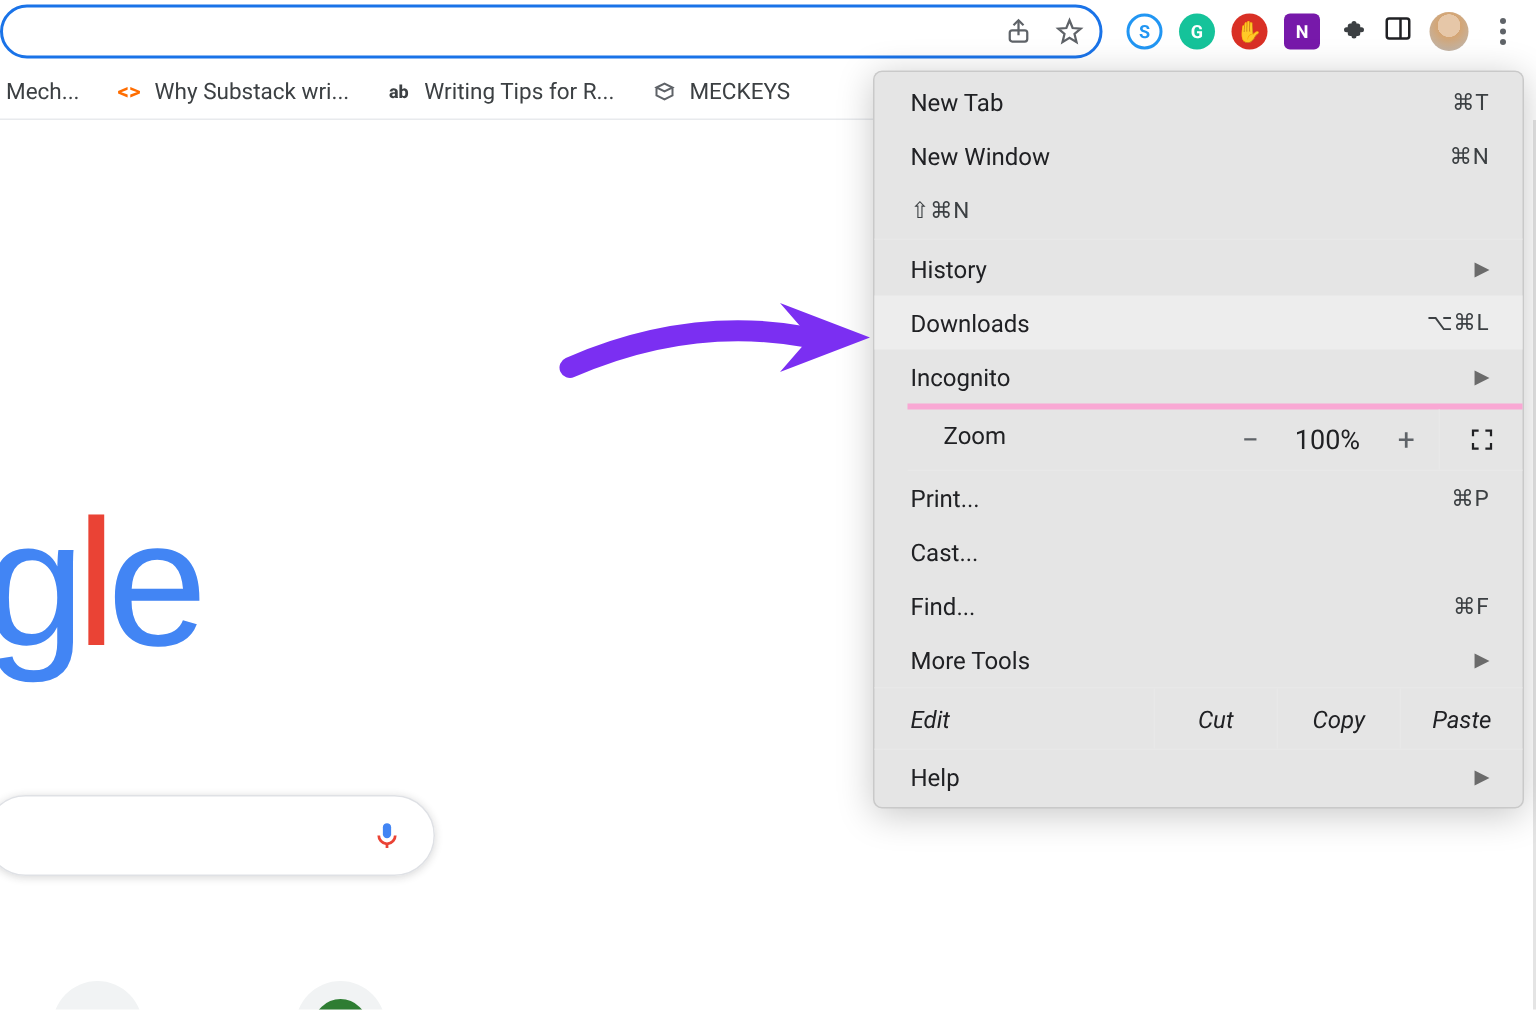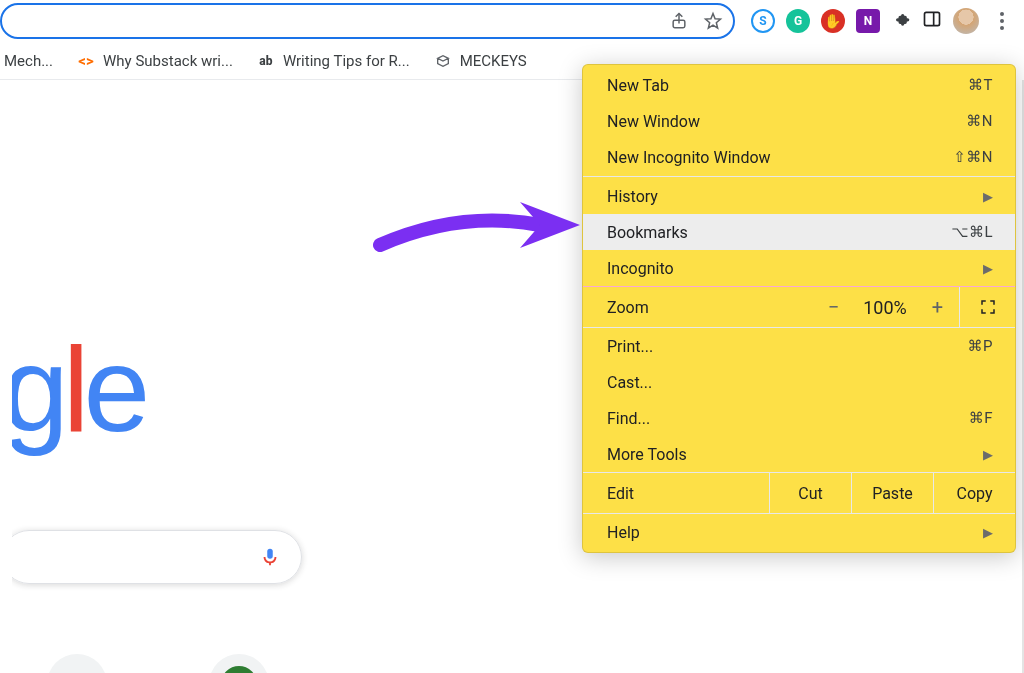"New Tab" .menu { background: #fde047 -> #e5e5e5; top: 64px -> 47px }
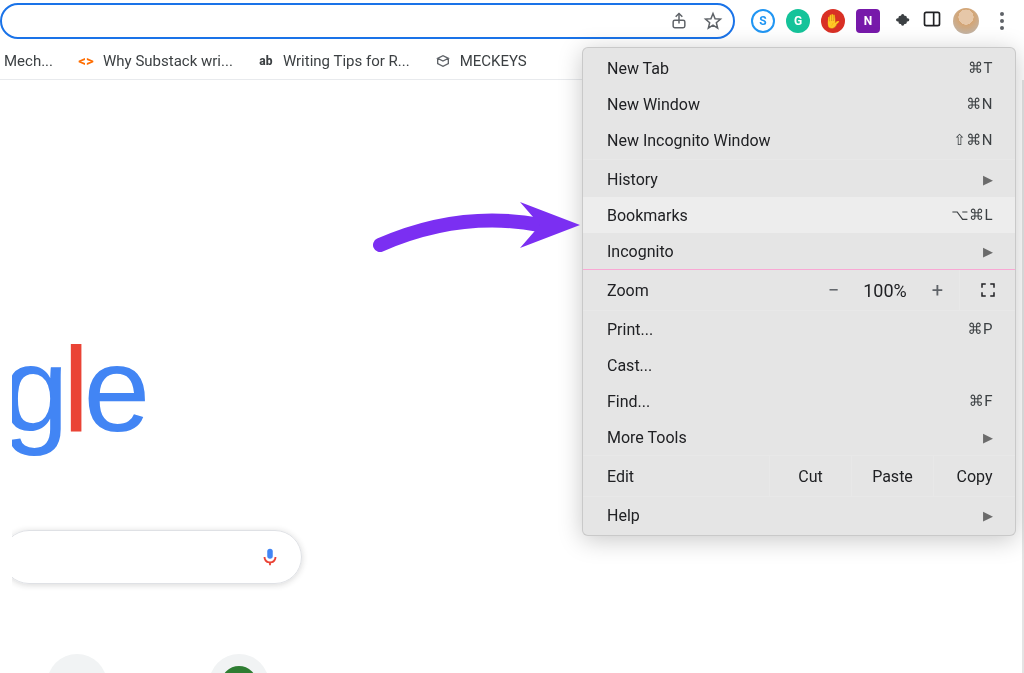"New Incognito Window" span { html: <span>New Incognito Window</span> -> none }
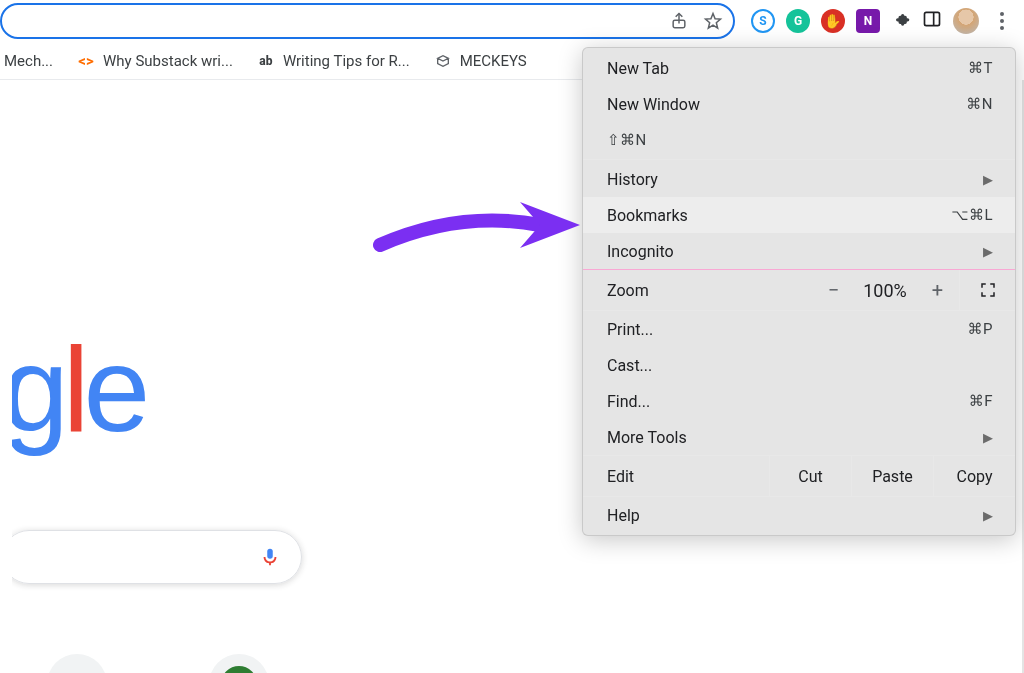"Bookmarks" span { text: Bookmarks -> Downloads }
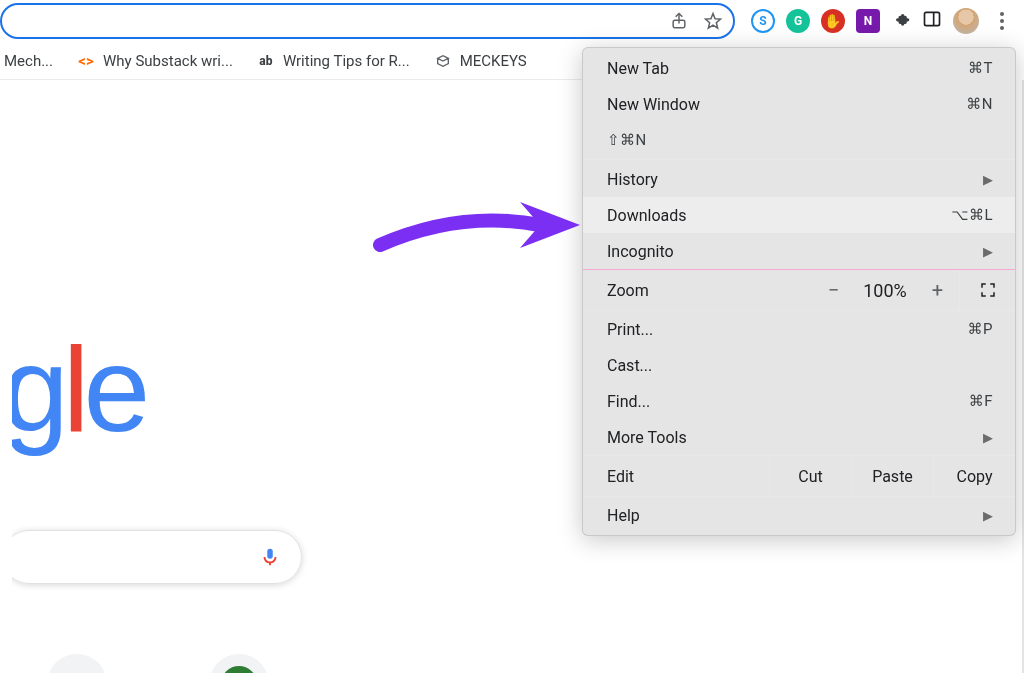"Zoom" .zoom-row { align-items: center -> flex-start; border-top: 1px solid #f9a8d4 -> 4px solid #f9a8d4; margin-left: none -> 22px }
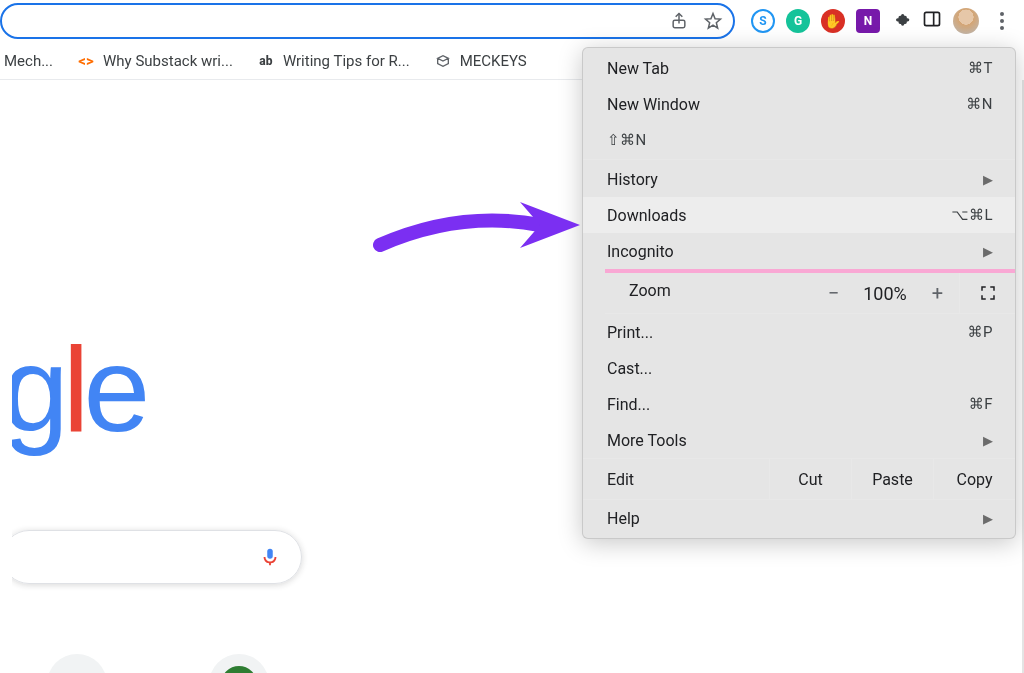"gle" .content { margin-left: 12px -> none }
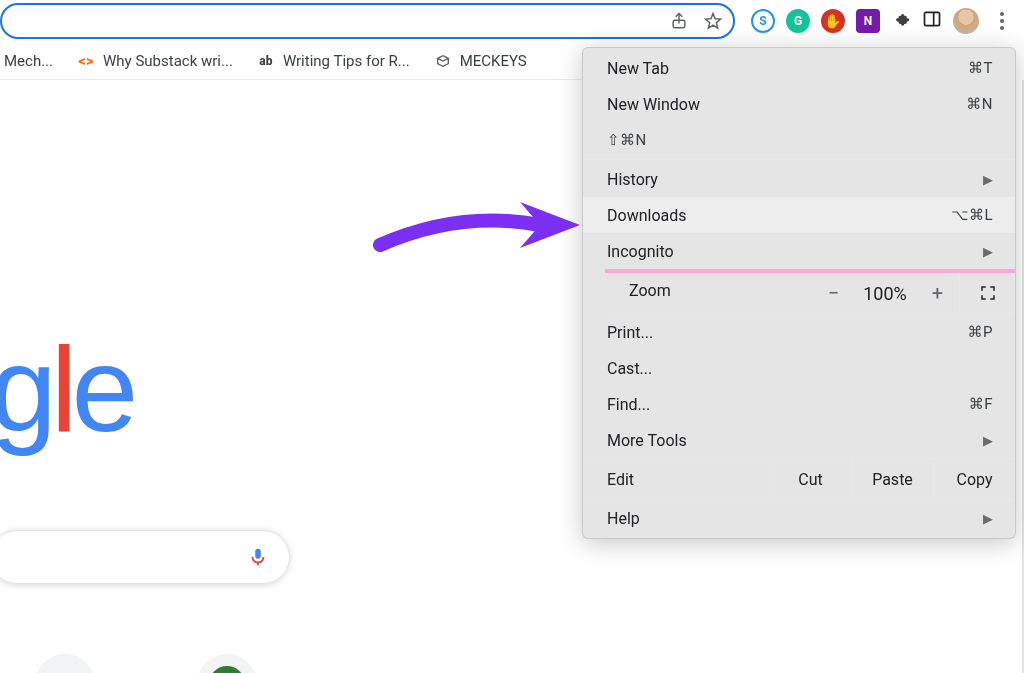"Edit" .edit-row { font-style: none -> italic }
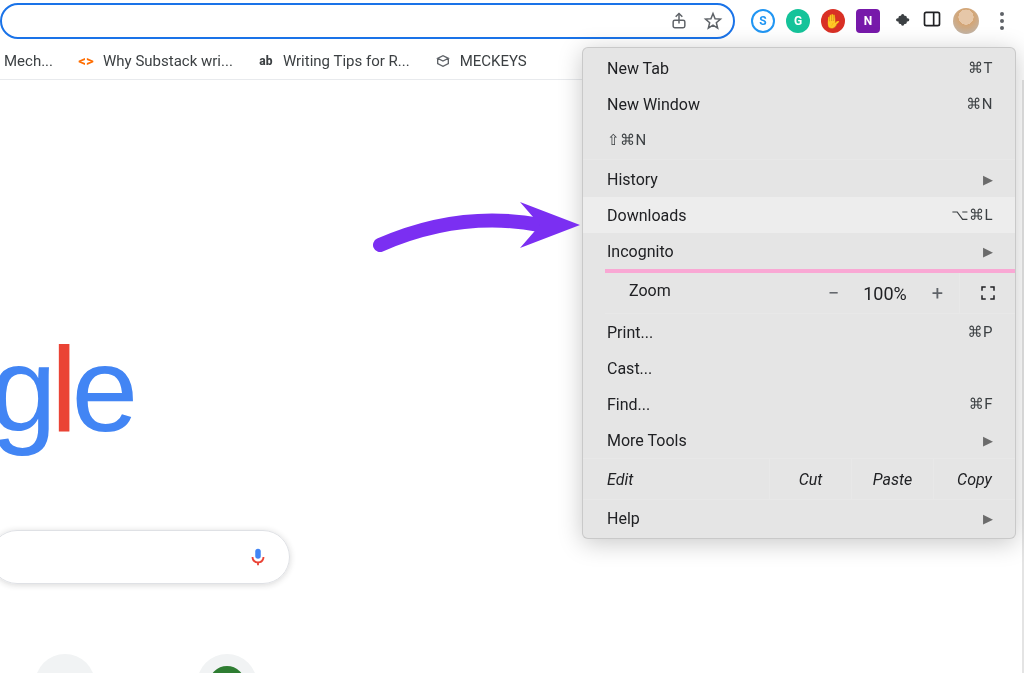"Paste" div.edit-btn { order: before "Copy" -> after "Copy" }
